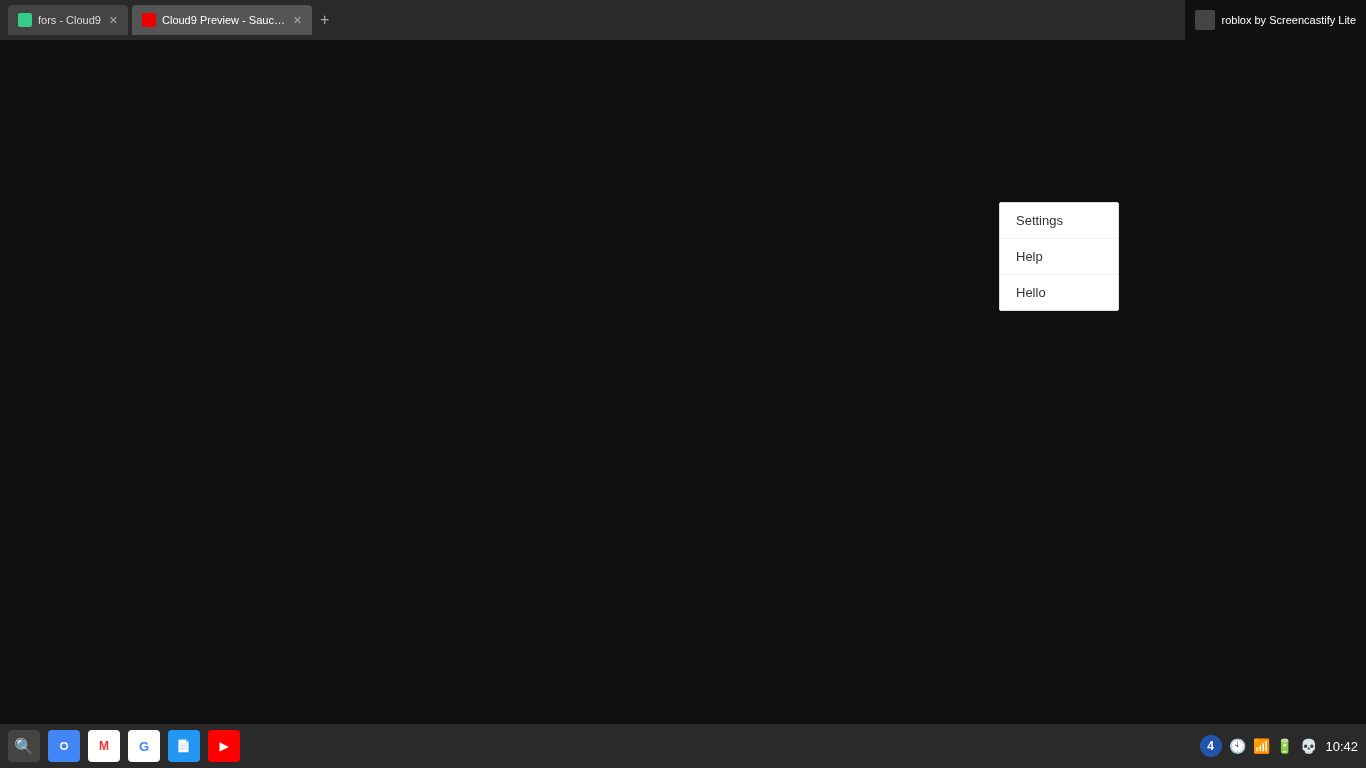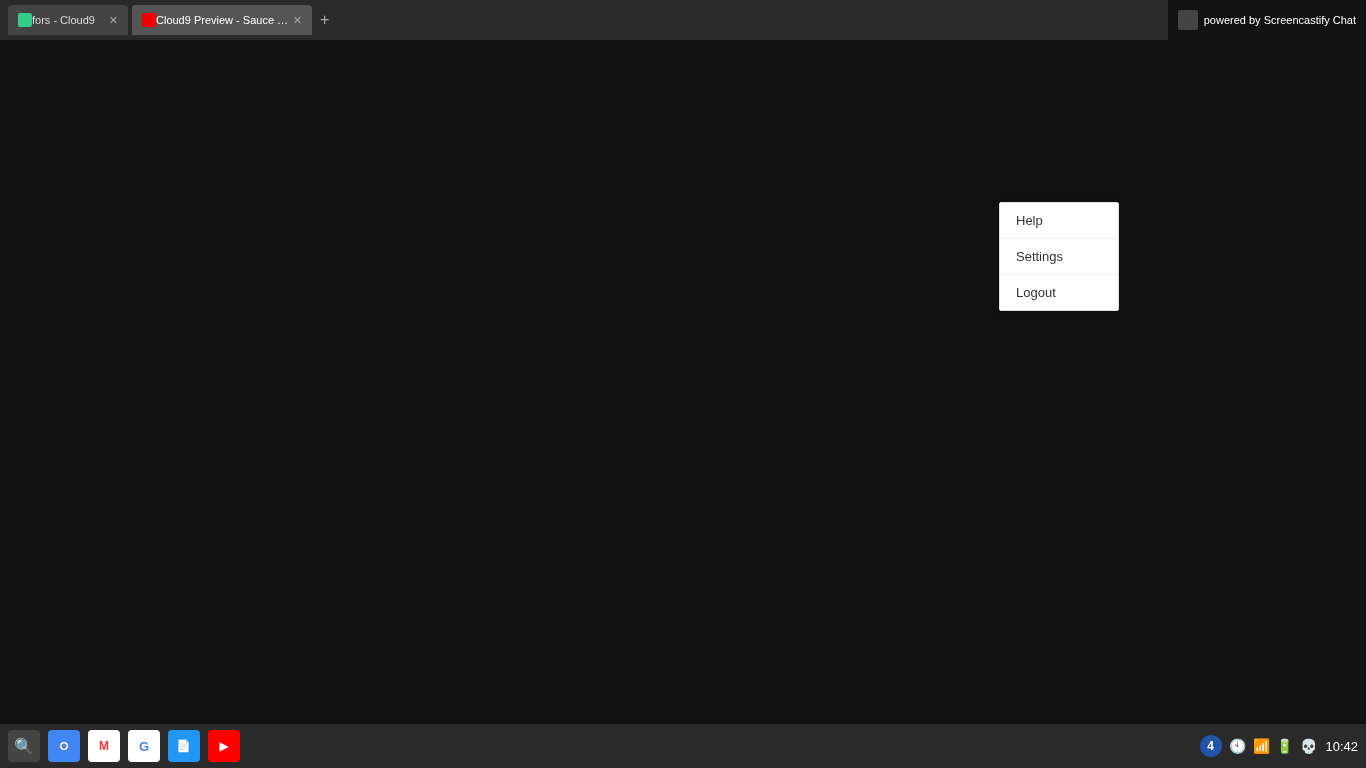"fors - Cloud9" .os-tab { gap: none -> 6px }
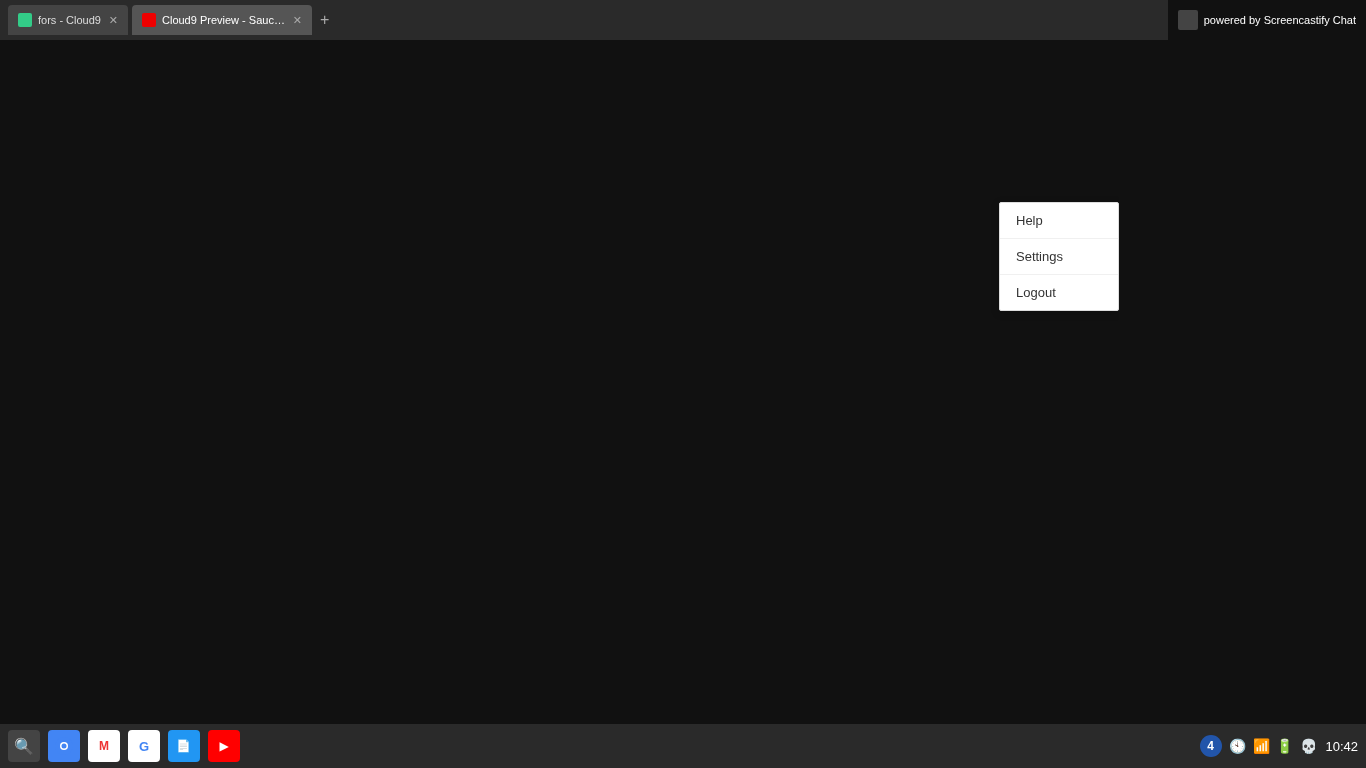"powered by Screencastify Chat" span { text: powered by Screencastify Chat -> roblox by Screencastify Lite }
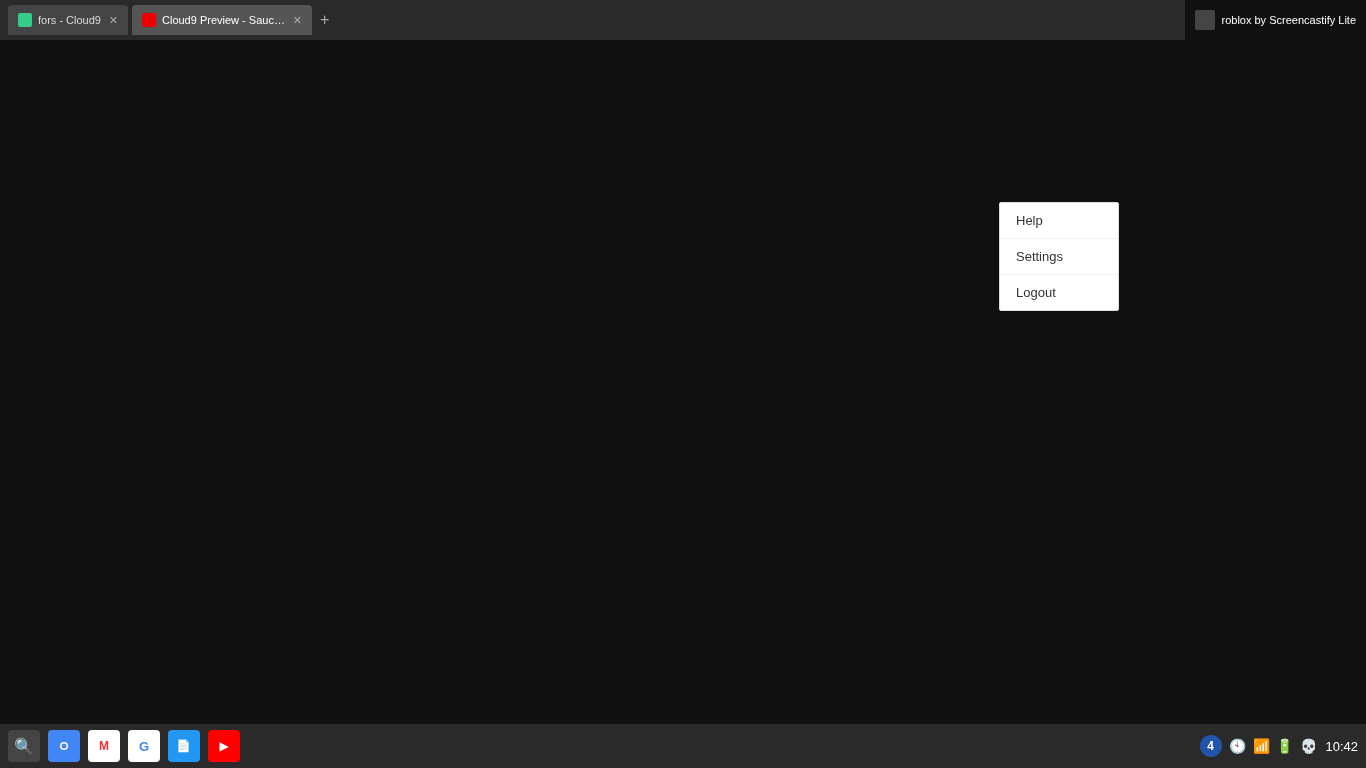"Help" div.dropdown-item { order: before "Settings" -> after "Settings" }
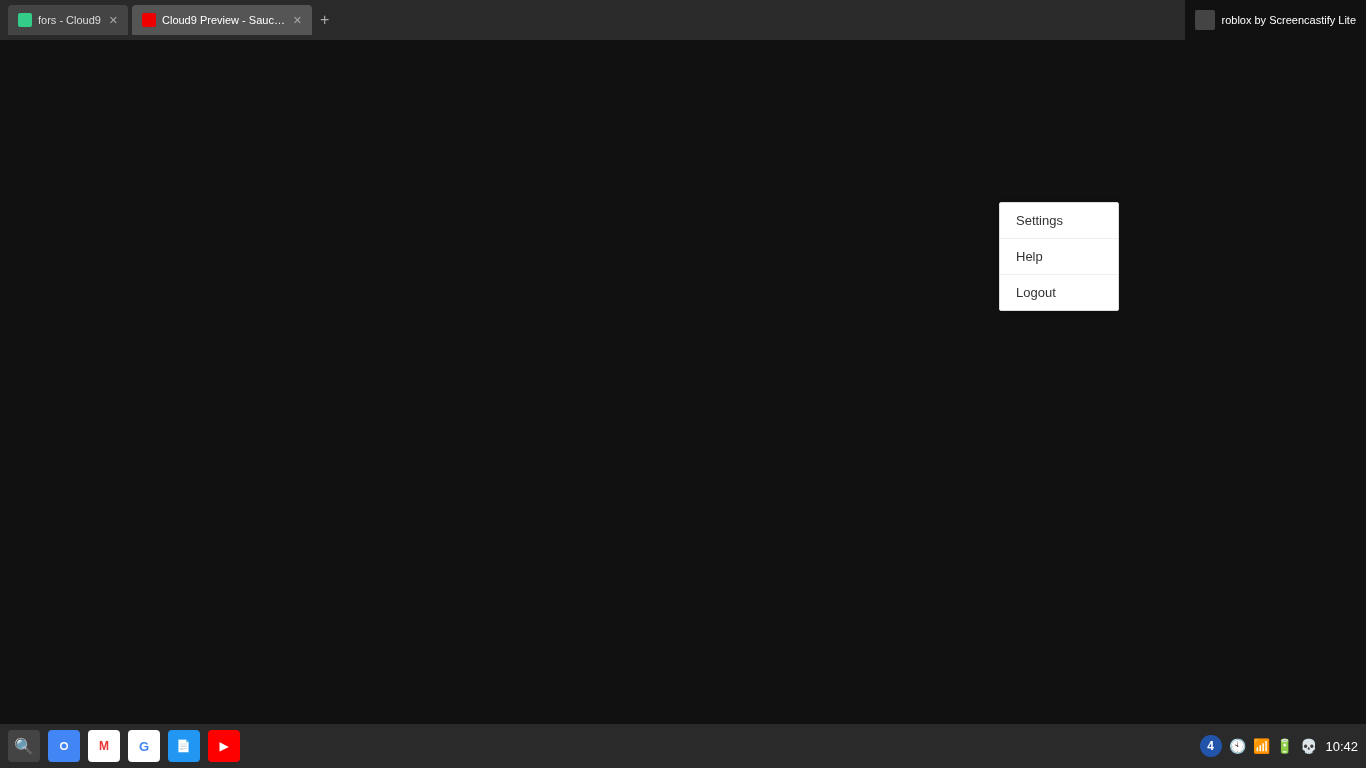"Logout" div.dropdown-item { text: Logout -> Hello }
